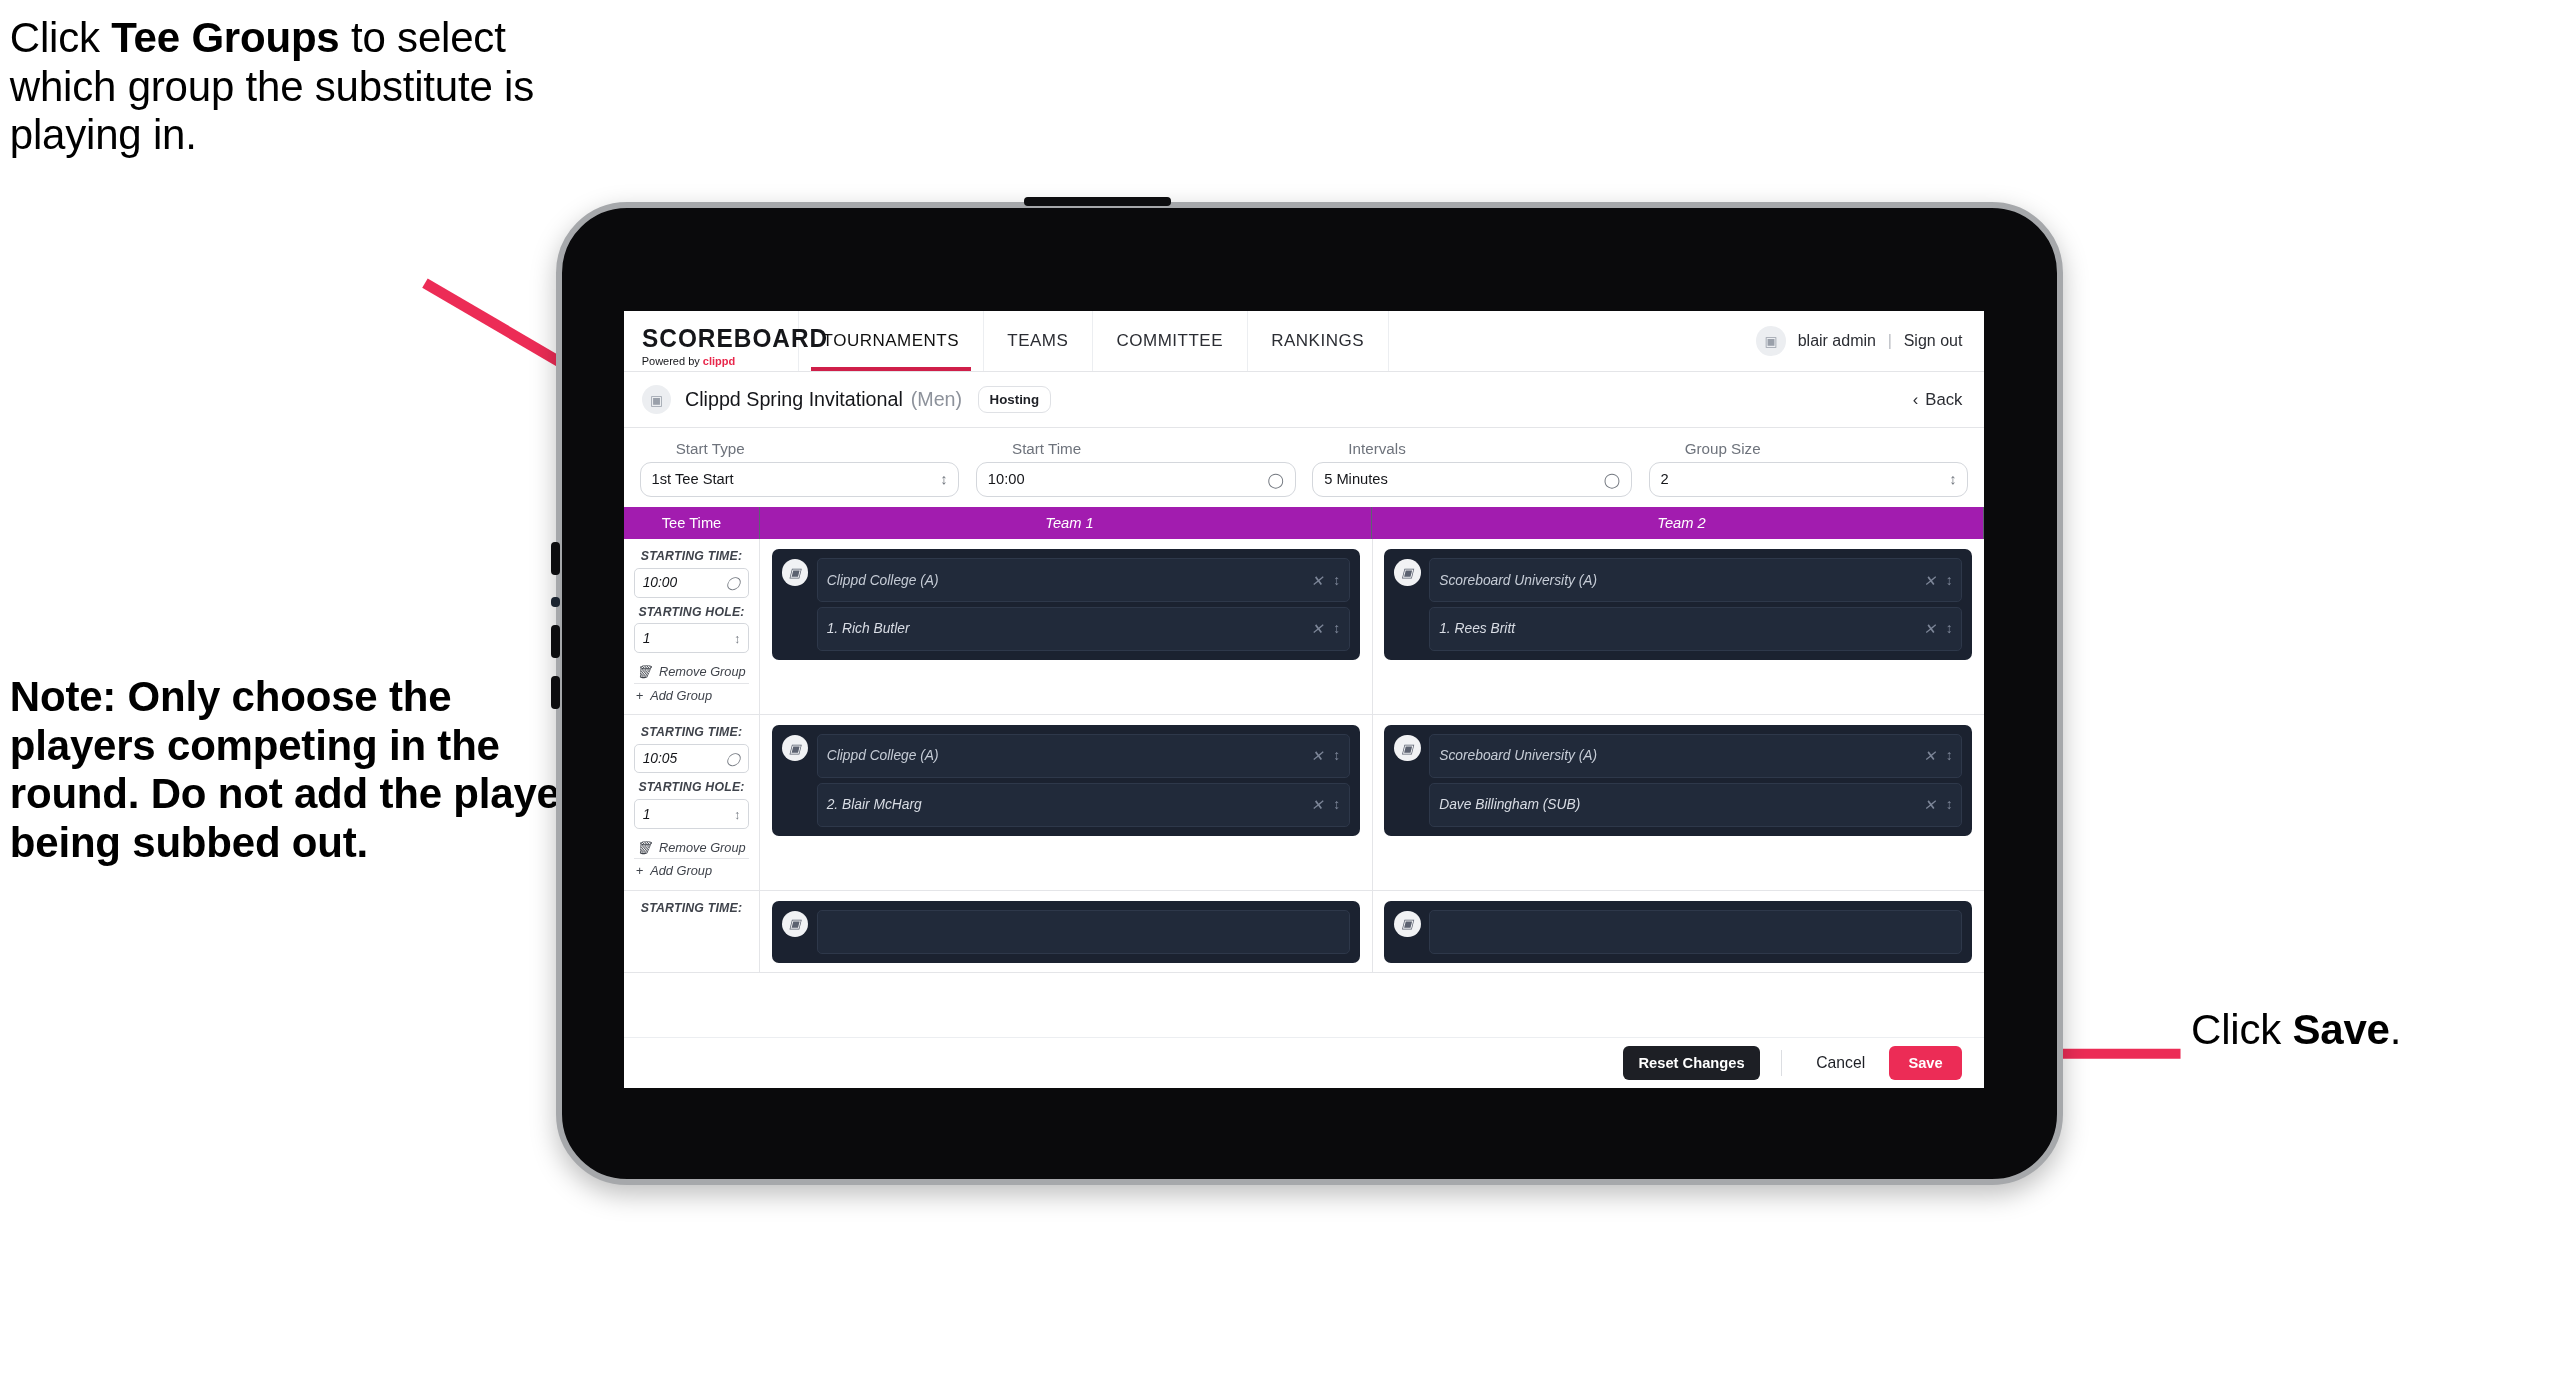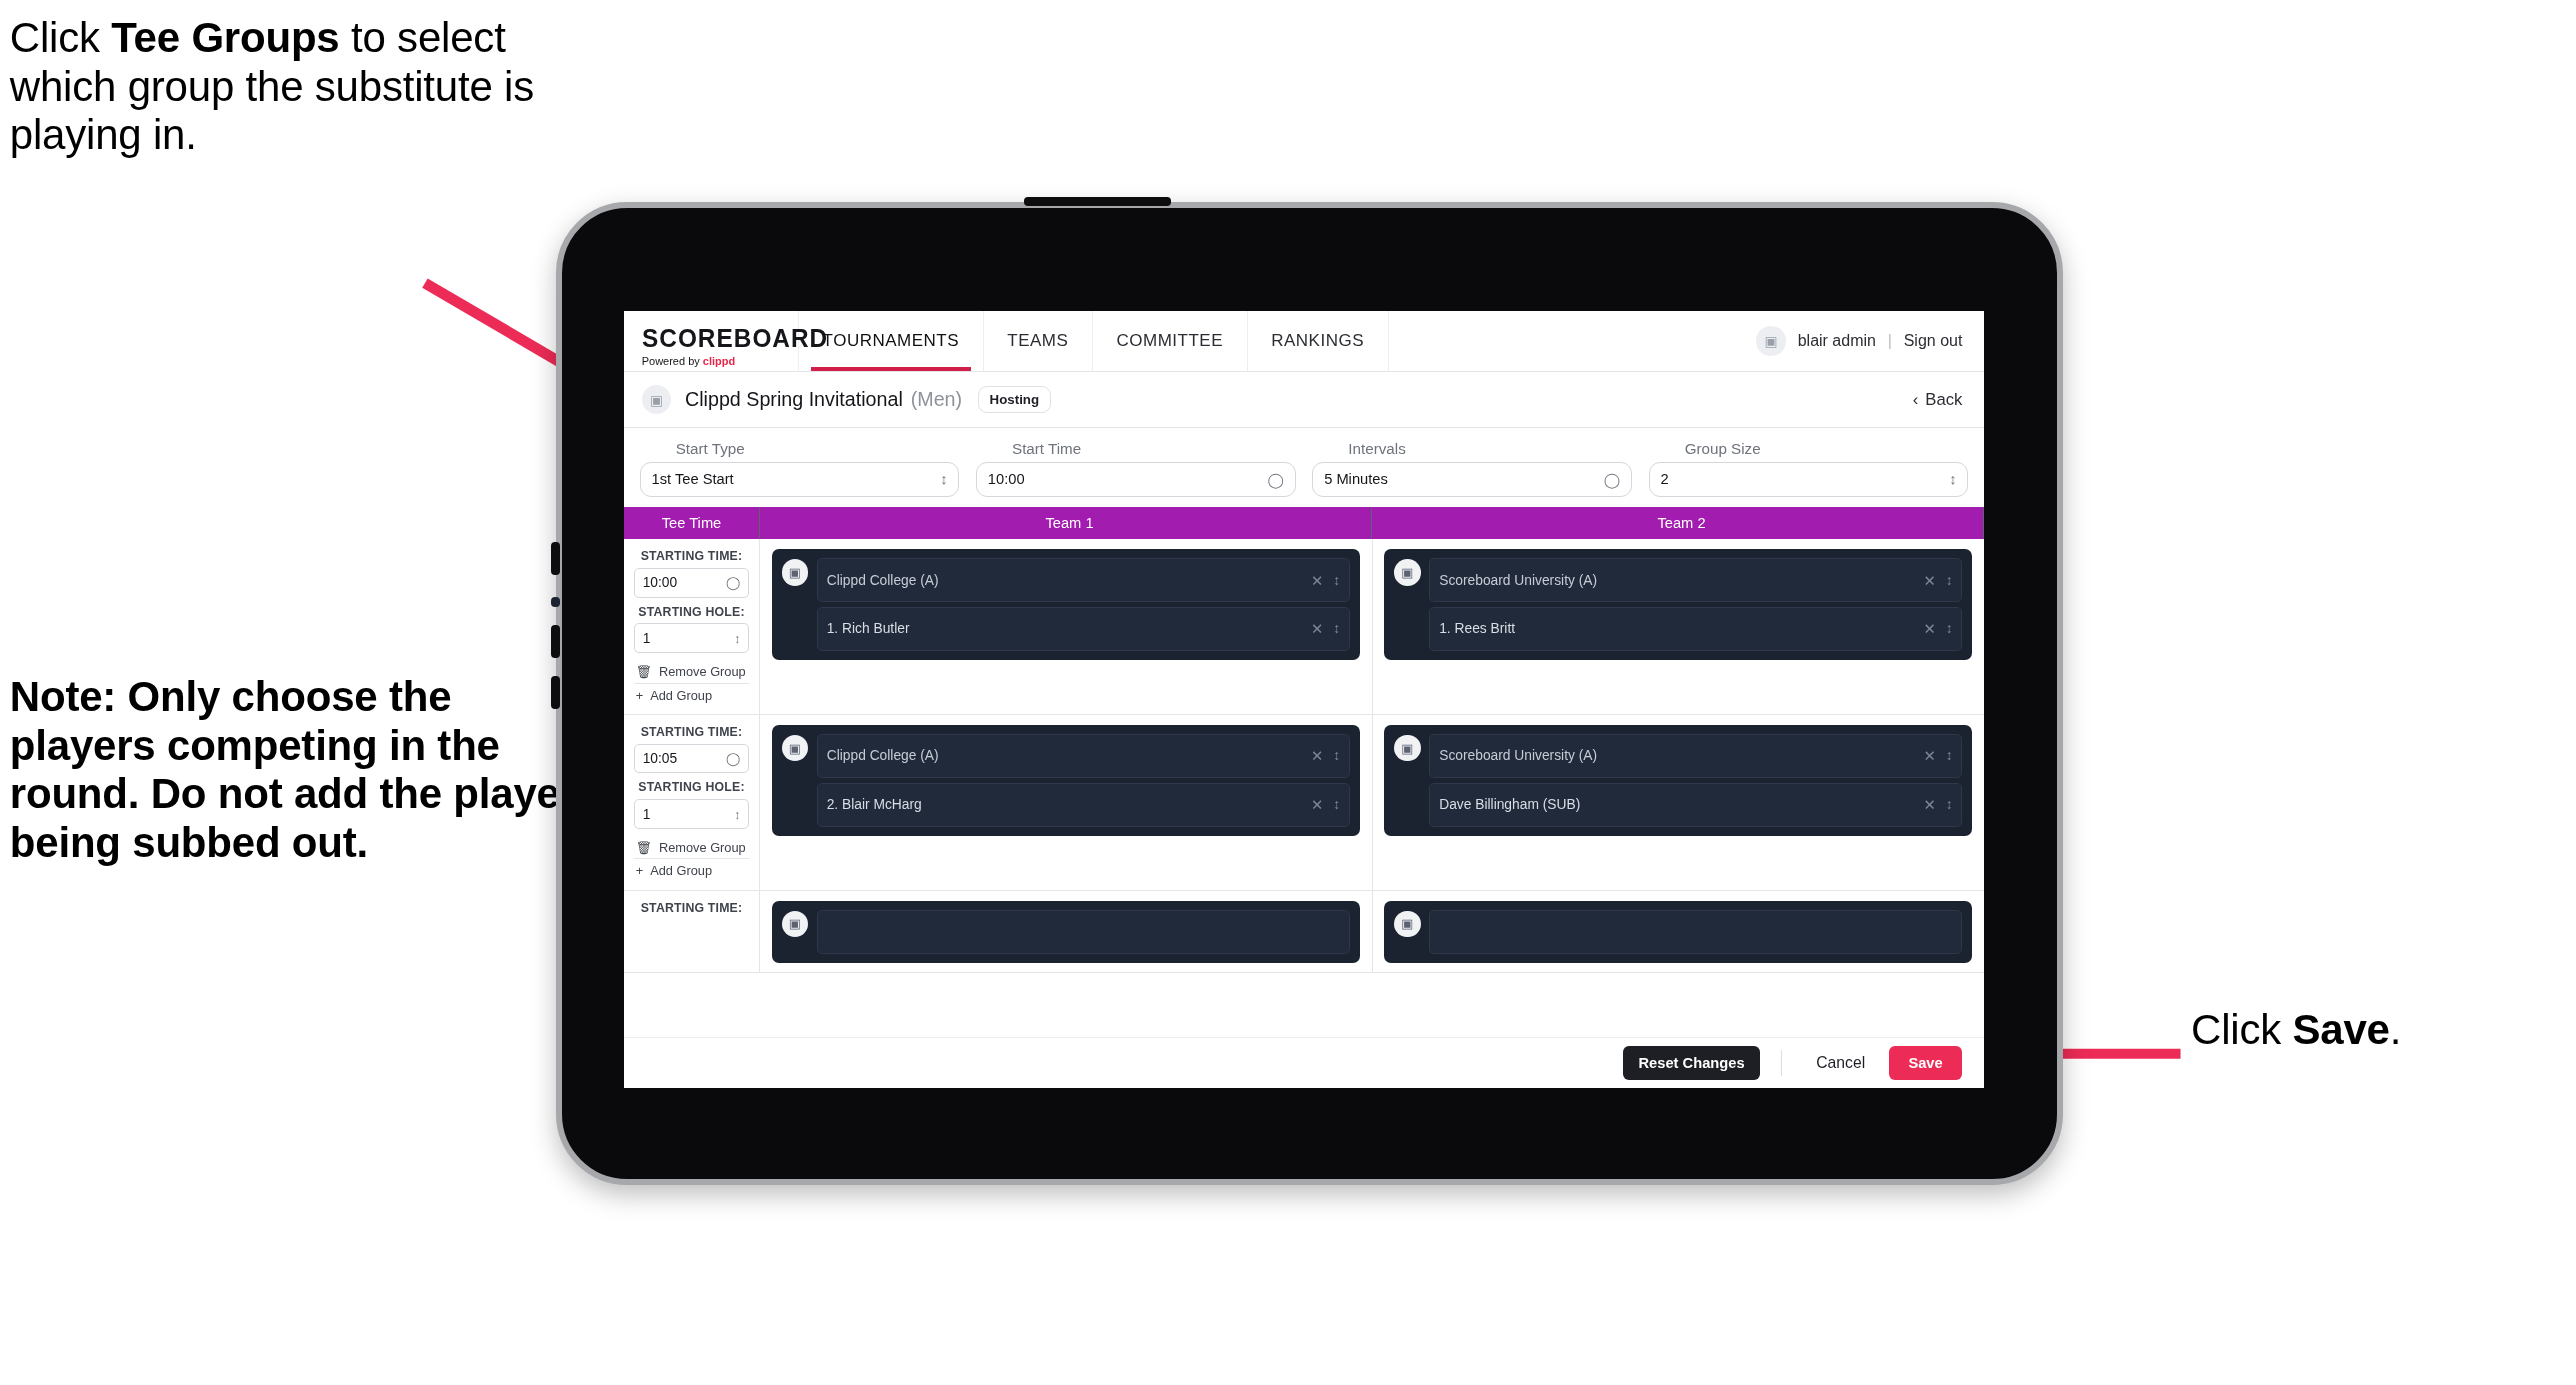"Team 1" .col-team { font-style: none -> italic }
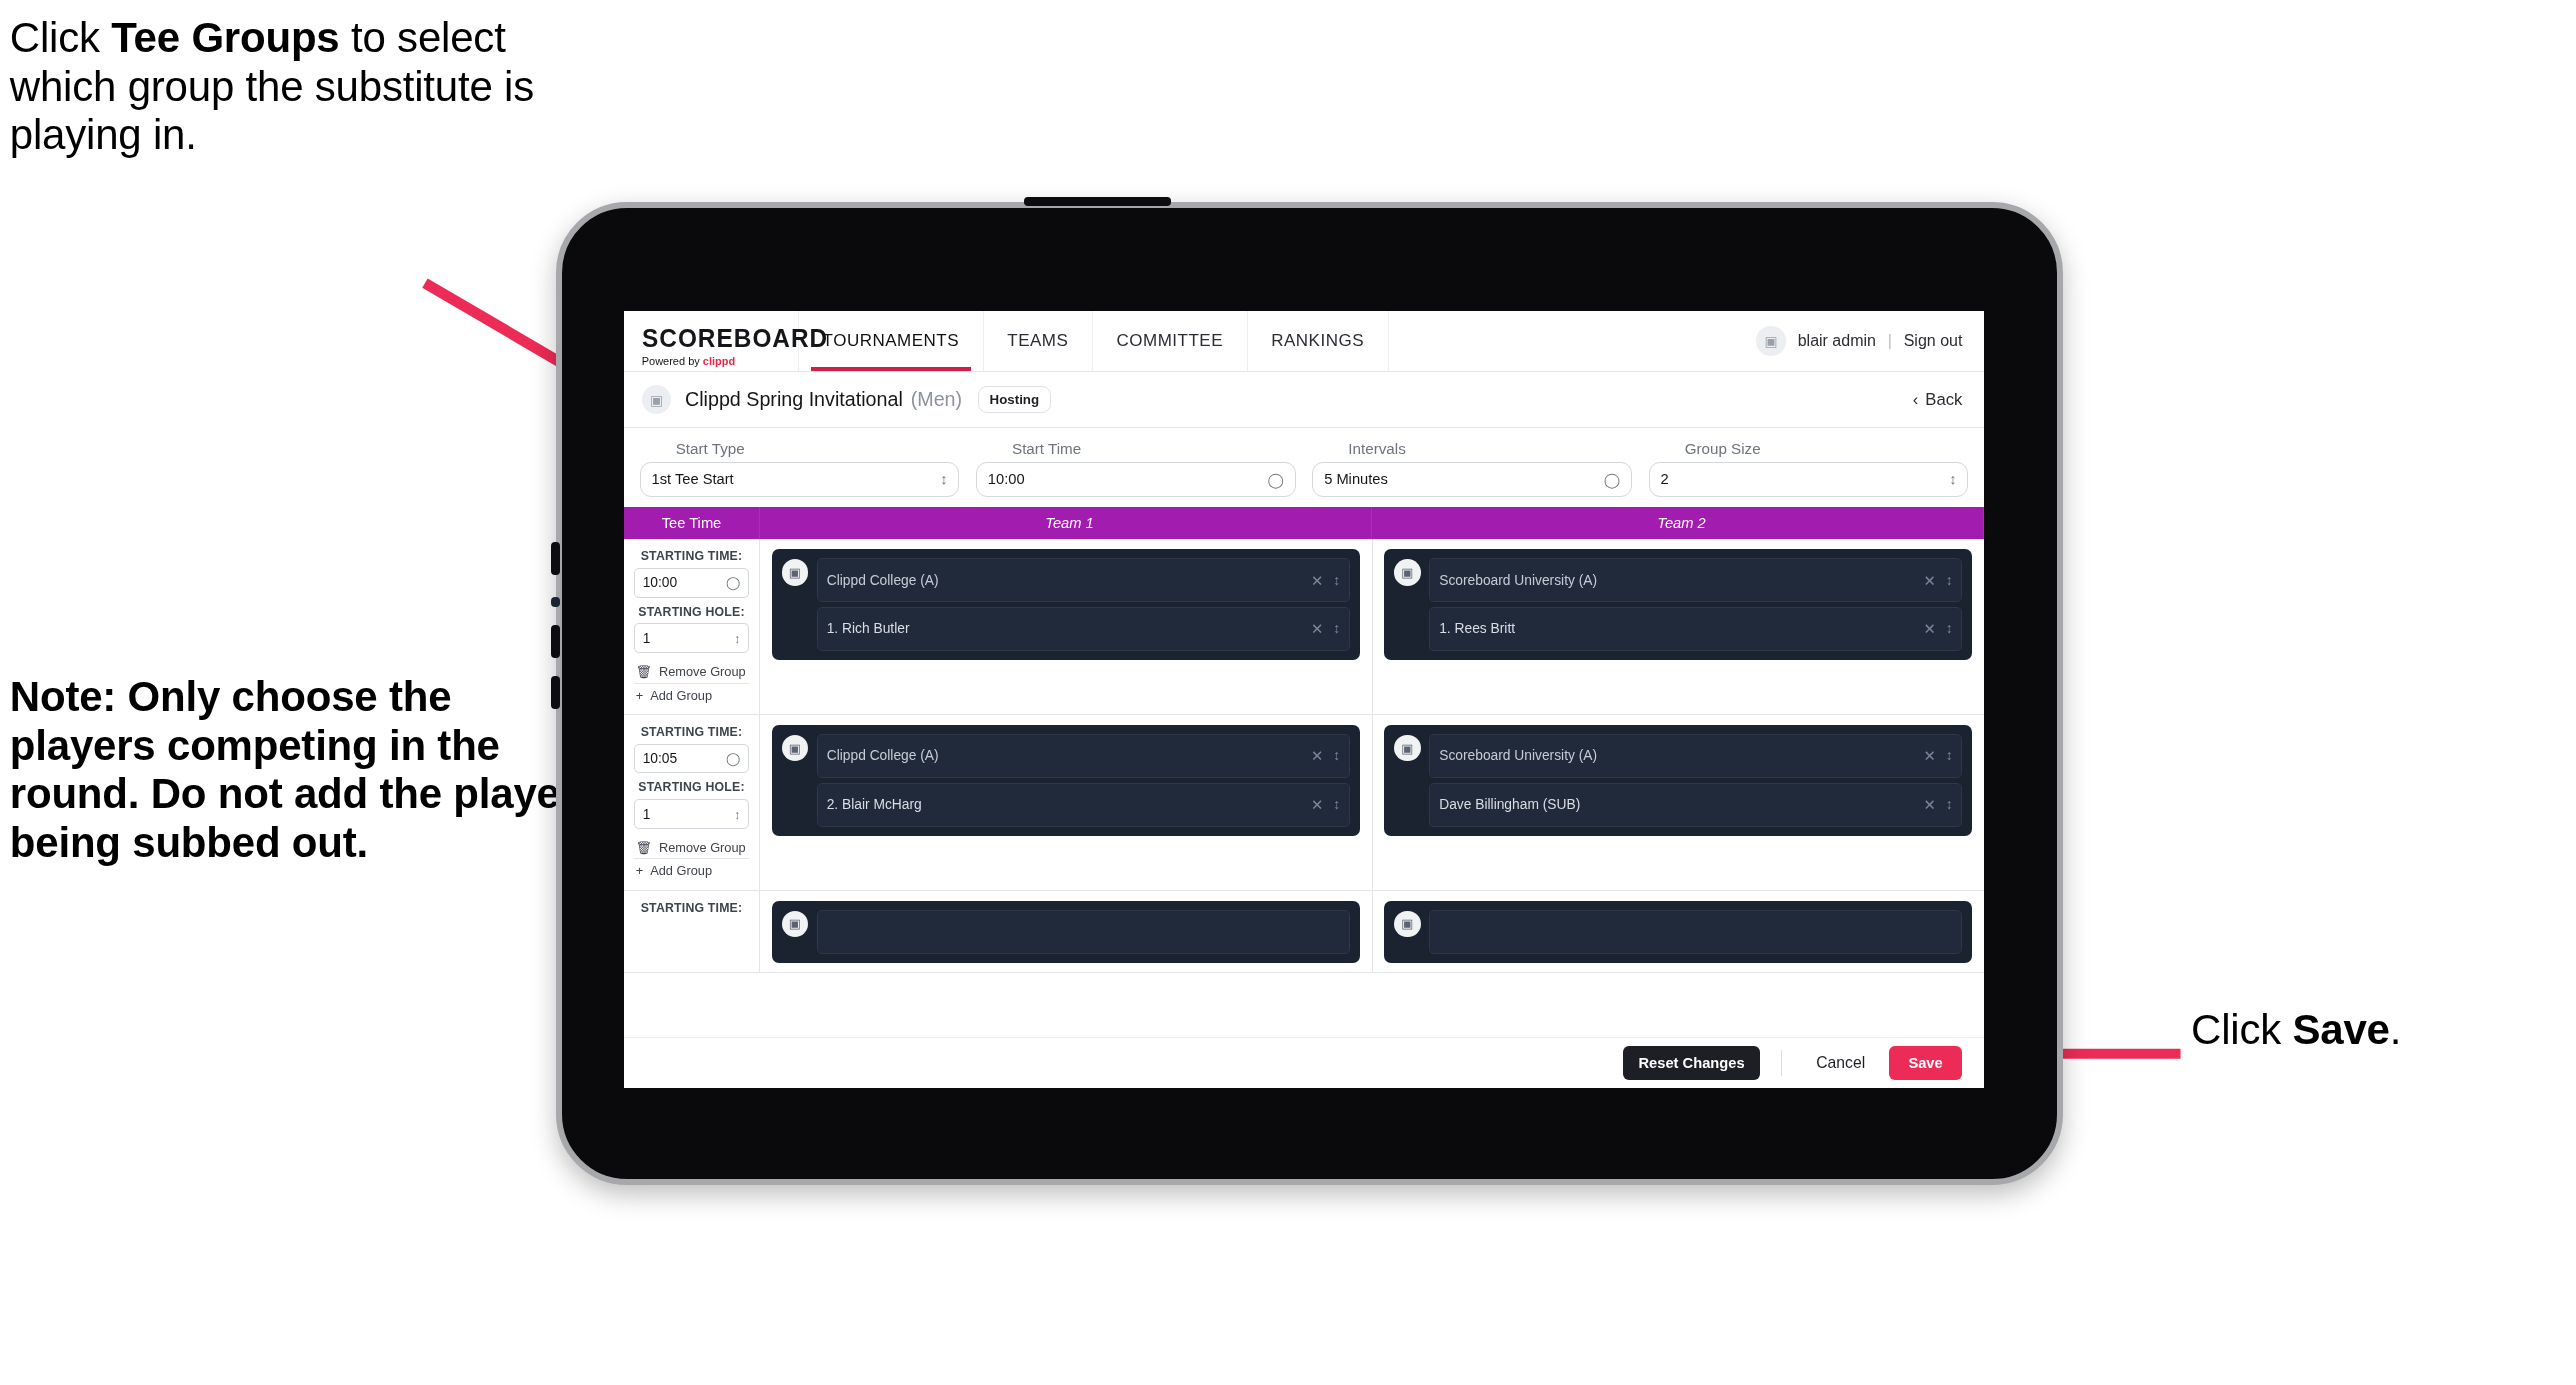"STARTING TIME:" #tablebody { font-style: none -> italic }
